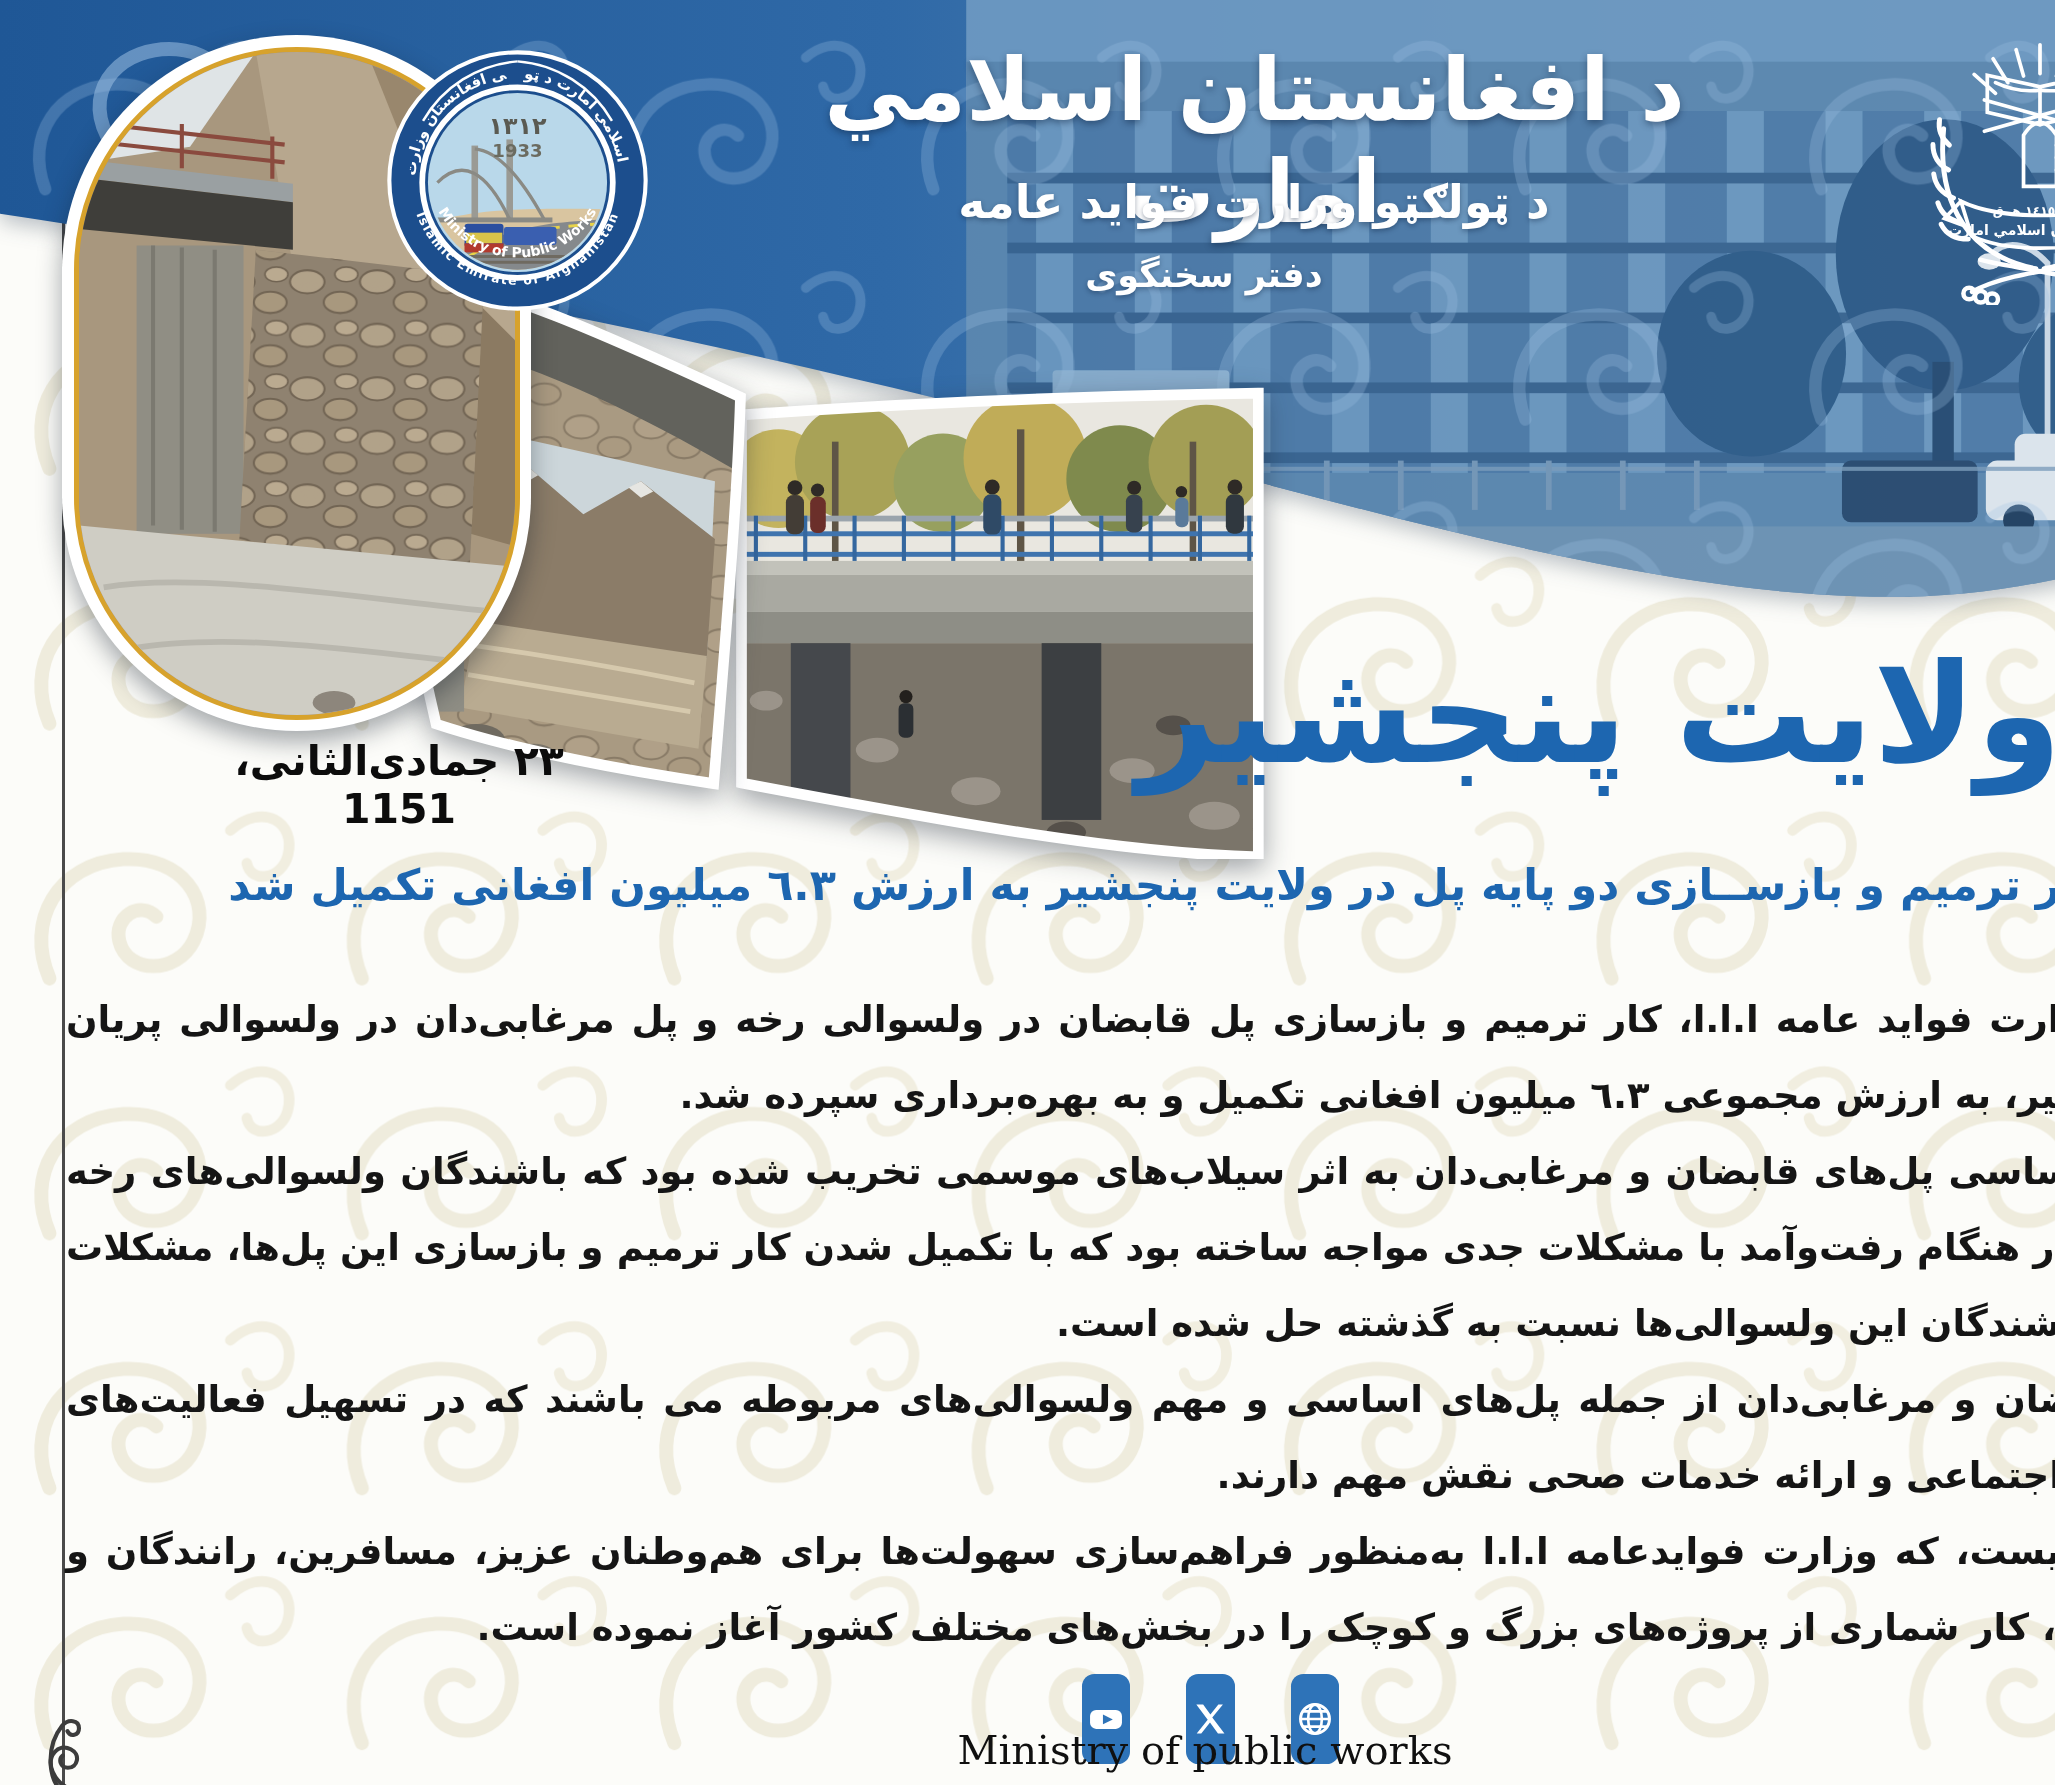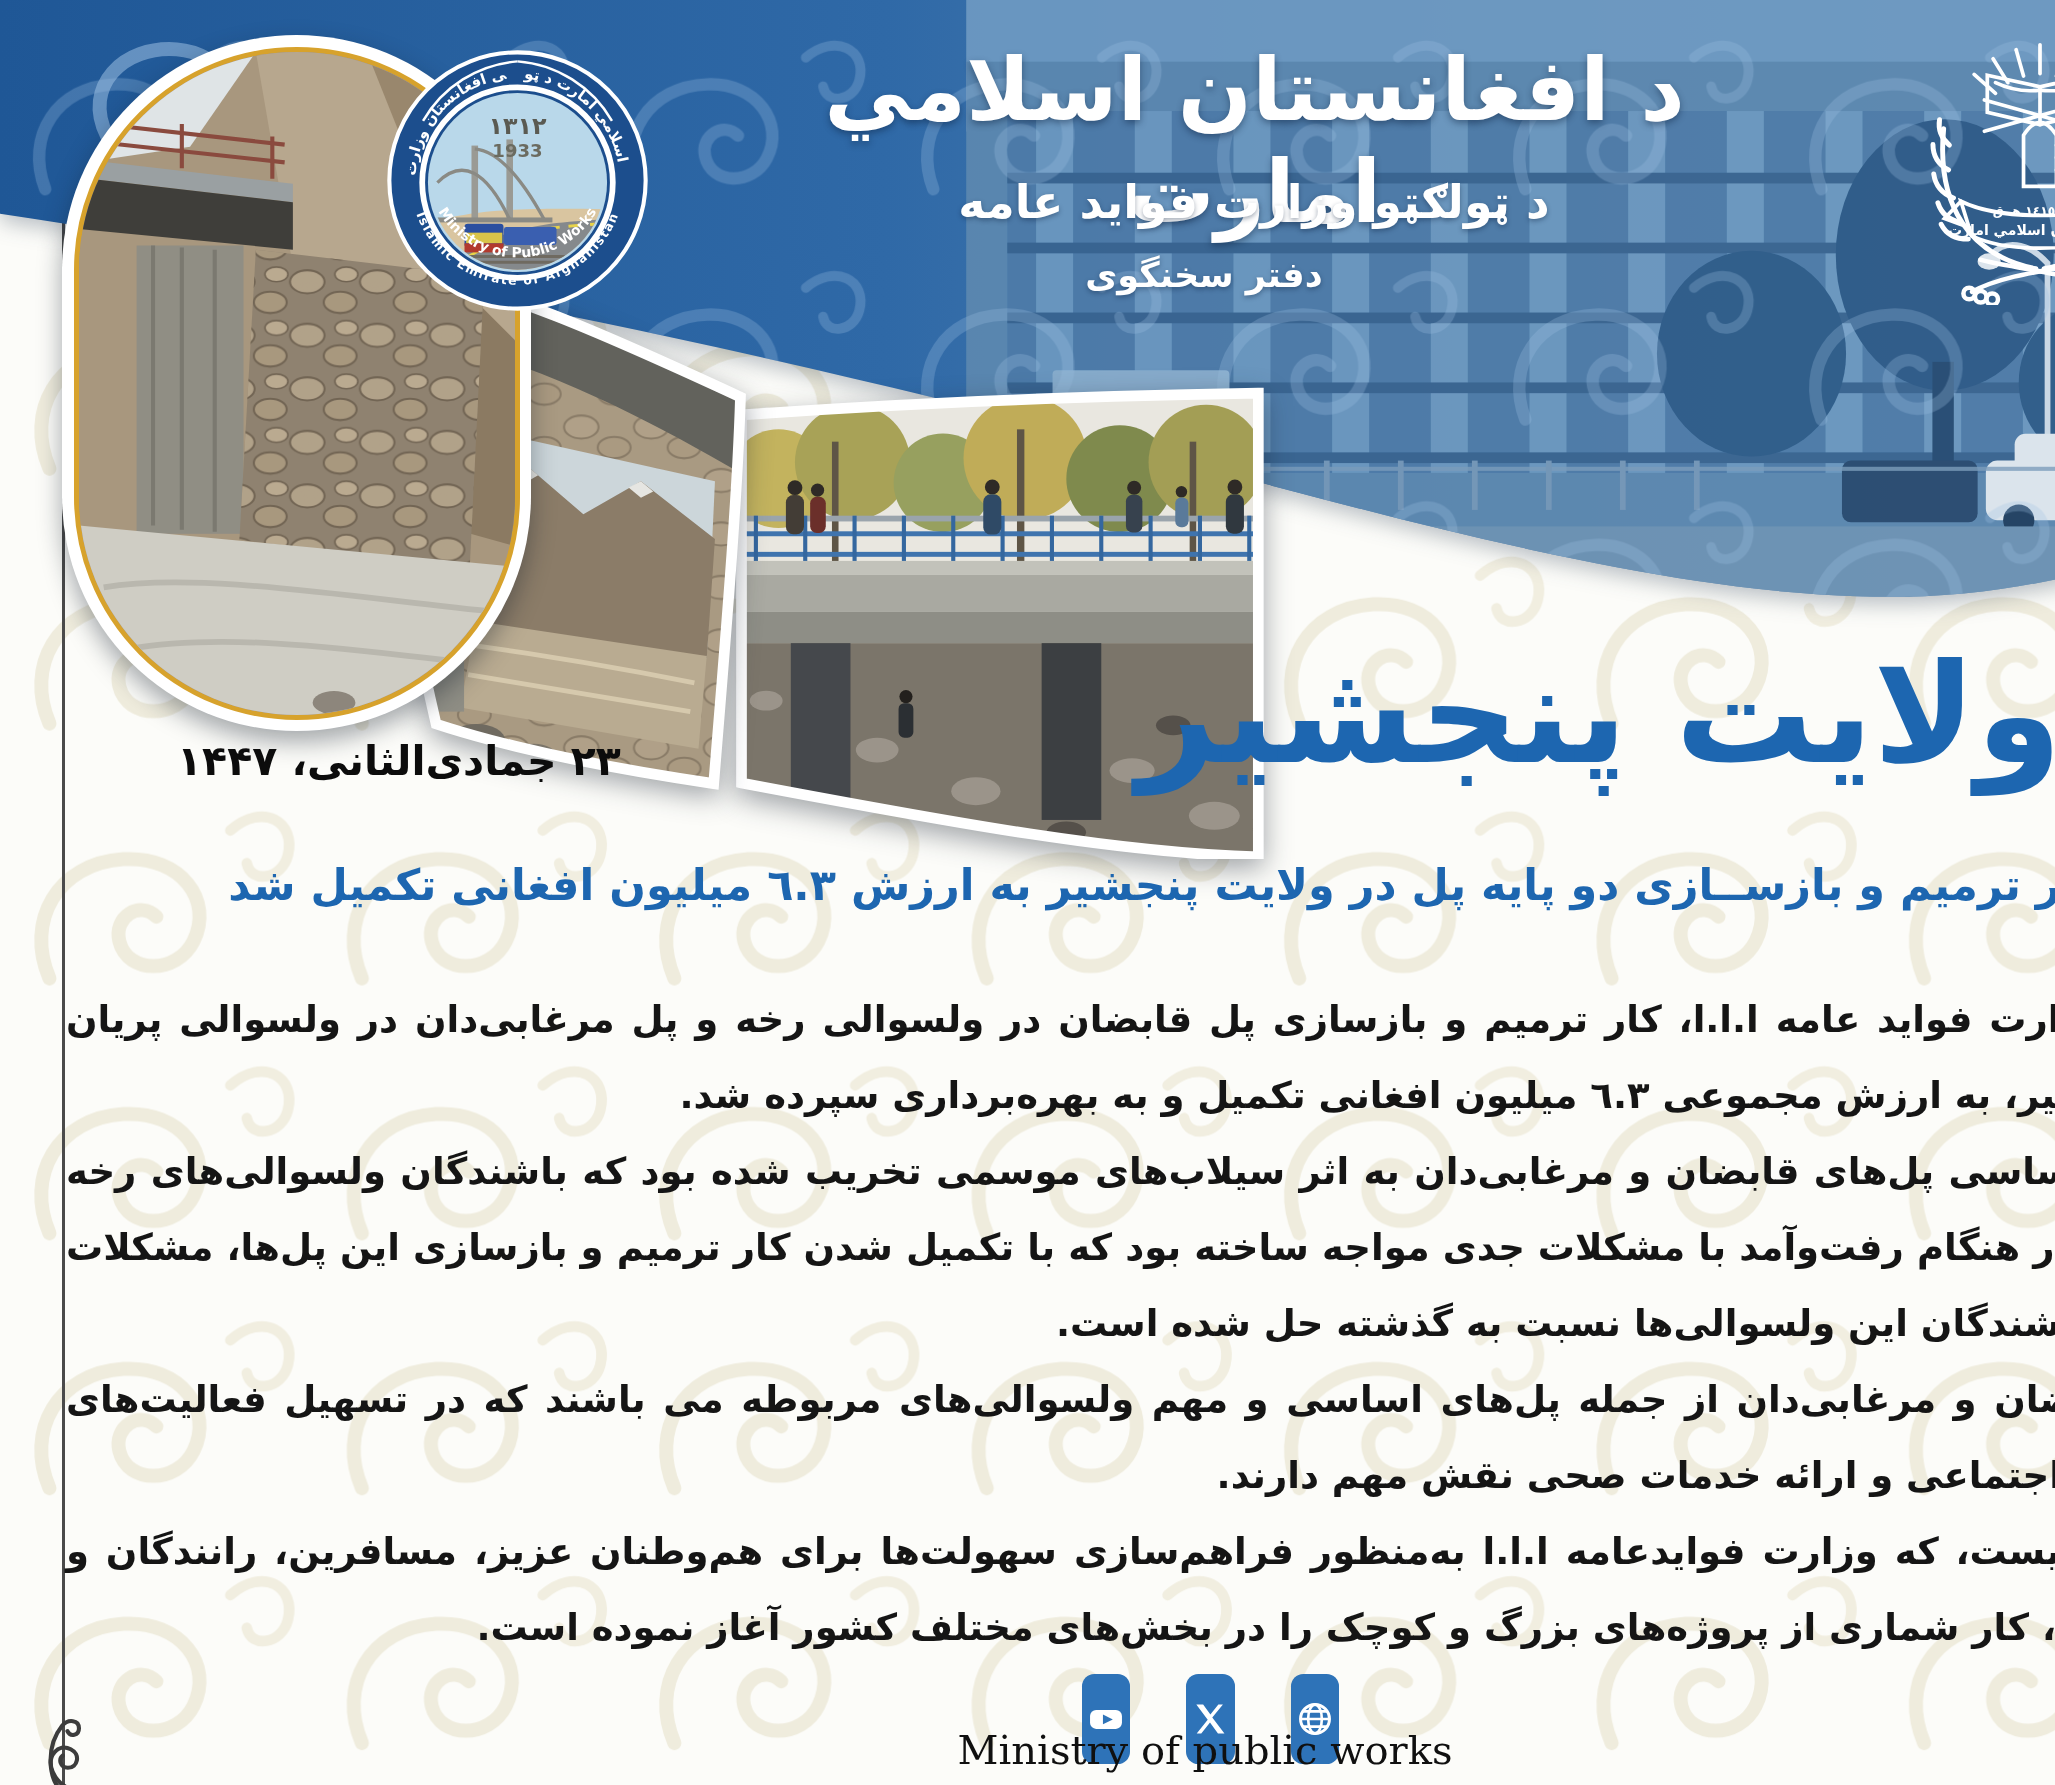"۲۳ جمادی‌الثانی، ۱۴۴۷" div.abs { text: ۱۴۴۷ -> 1151 }
